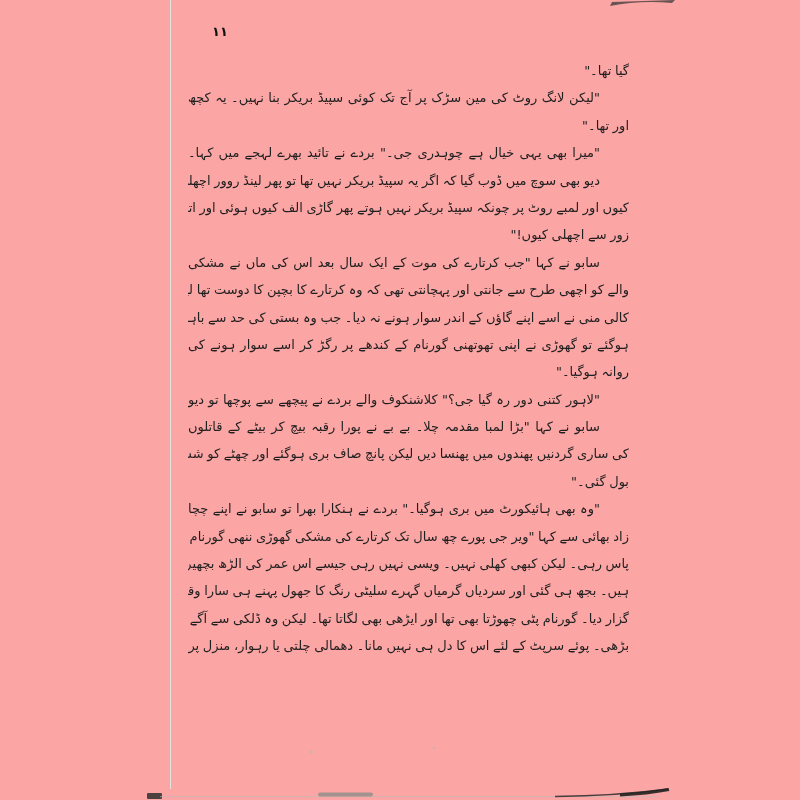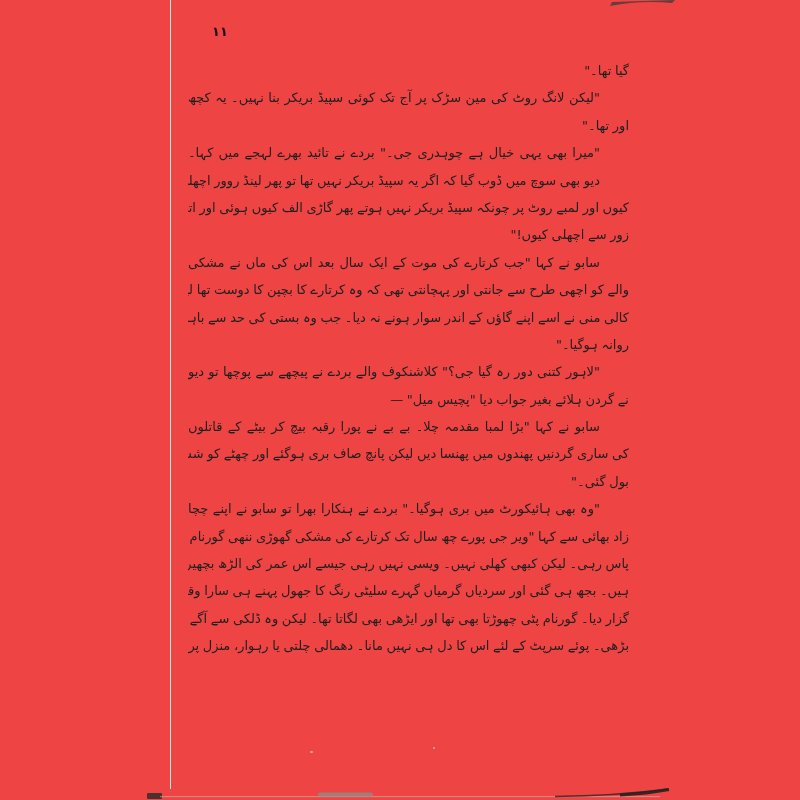"۱۱" .scan { background: #ef4444 -> #fca5a5 }
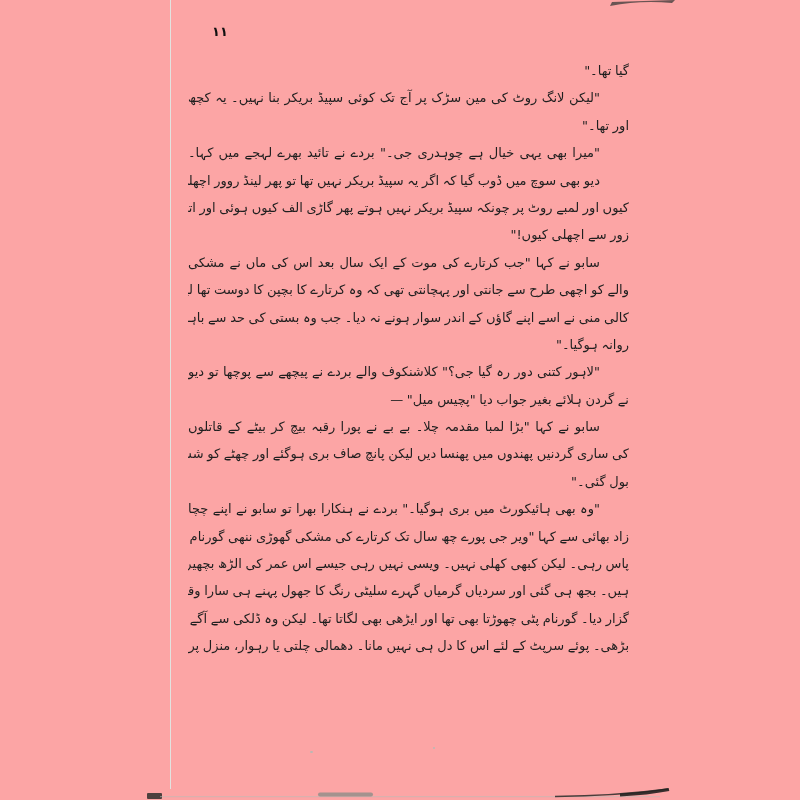"ہوگئے تو گھوڑی نے اپنی" div.line { html: none -> <div>ہوگئے تو گھوڑی نے اپنی تھوتھنی گورنام کے کندھے پر رگڑ کر اسے سوار ہونے کی</div> }
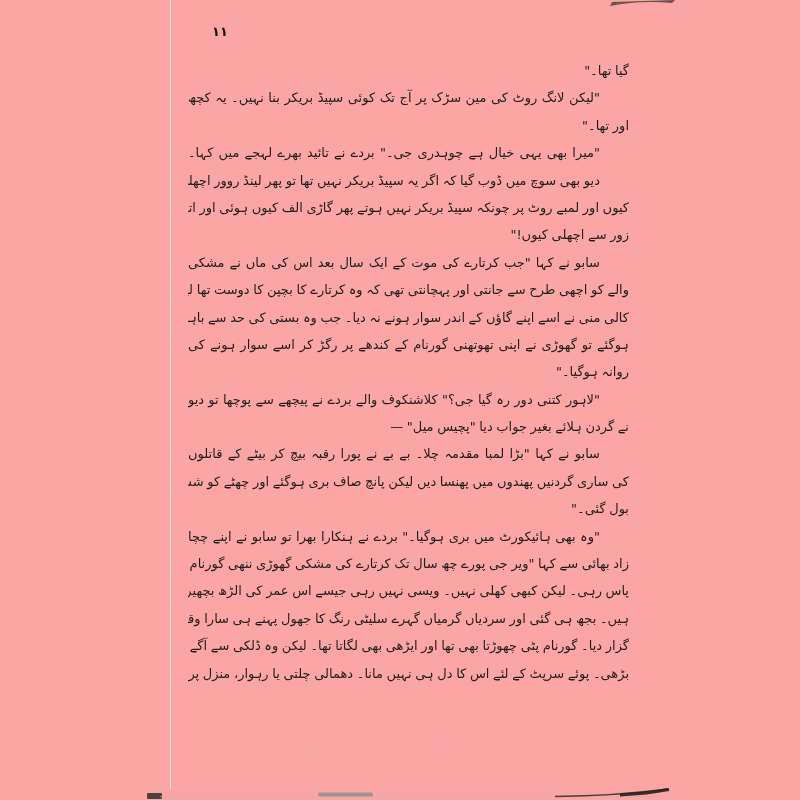"نے گردن ہلائے بغیر جواب" div.line { html: <div>نے گردن ہلائے بغیر جواب دیا "پچیس میل" —</div> -> none }
